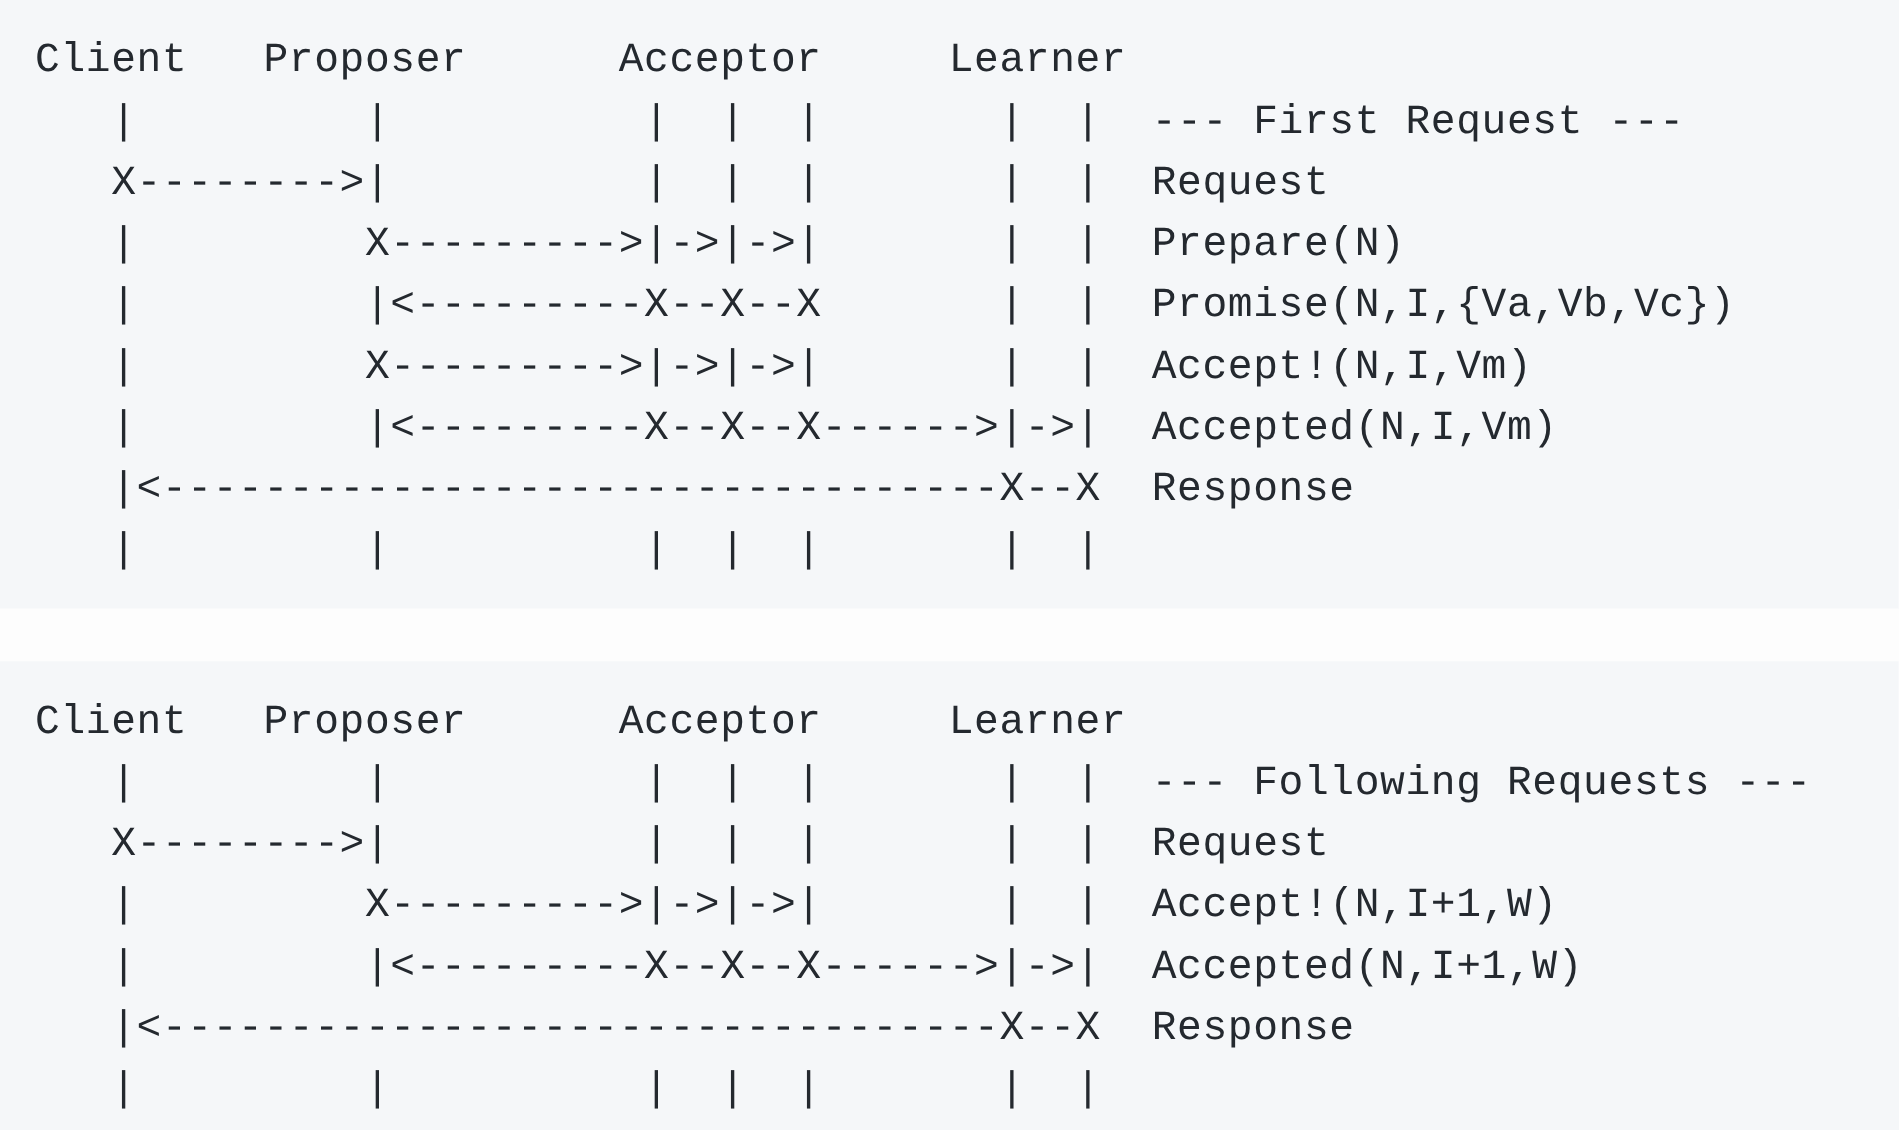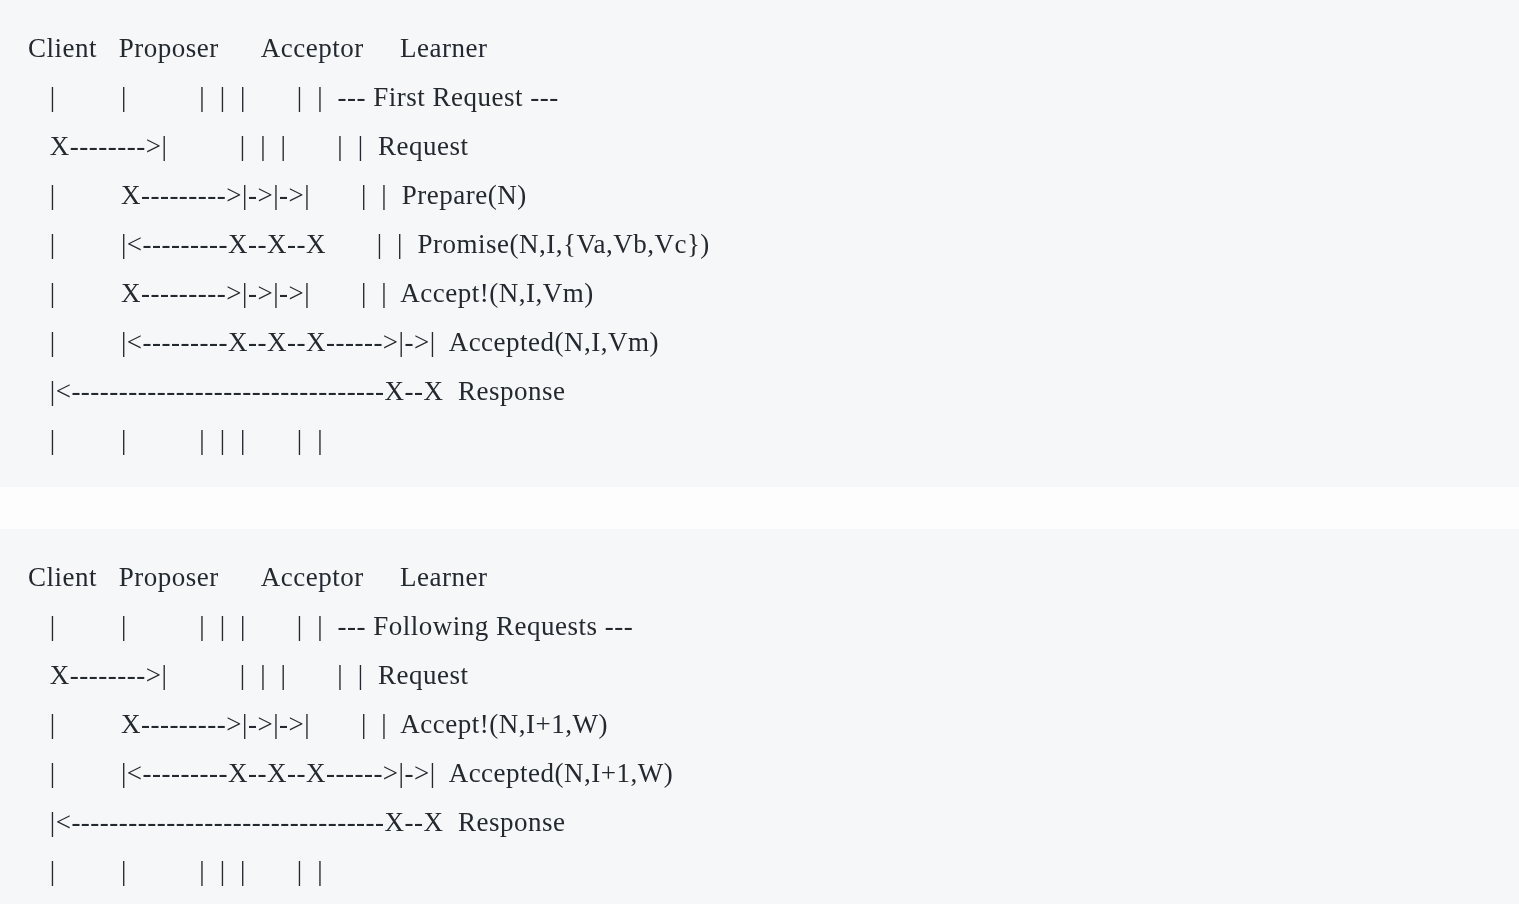"Client Proposer Acceptor Learner" pre.ascii { font-family: Liberation Serif, serif -> Liberation Mono, monospace; font-size: 27px -> 33px }
